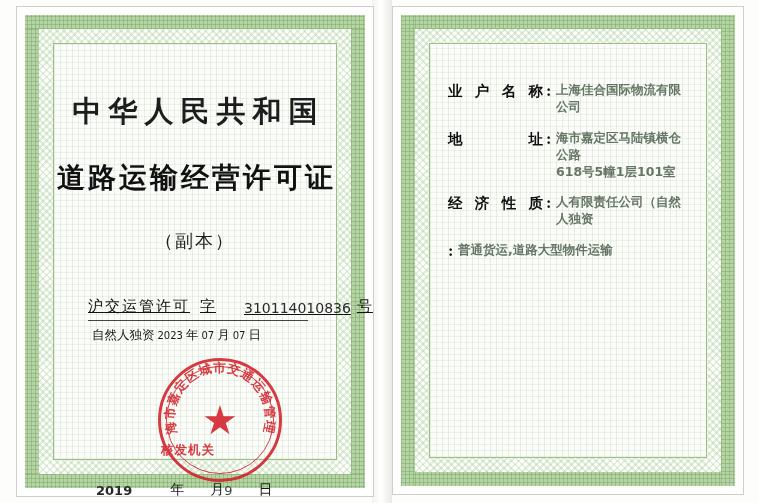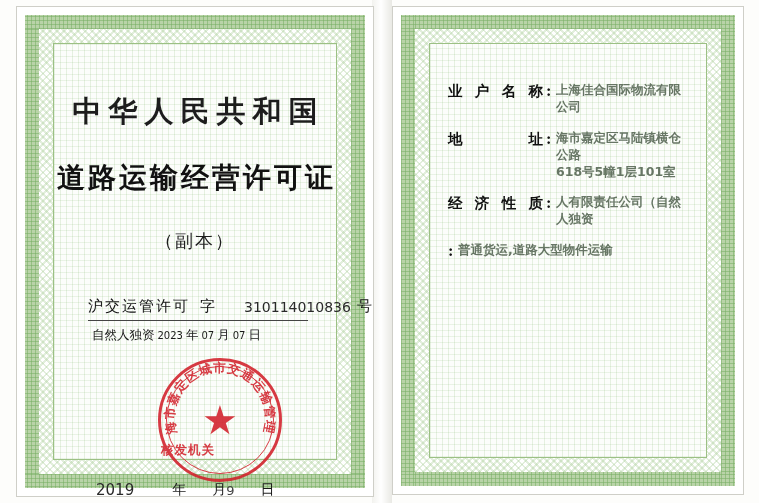"沪交运管许可" .licrow { align-items: center -> flex-end; text-decoration: none -> underline }
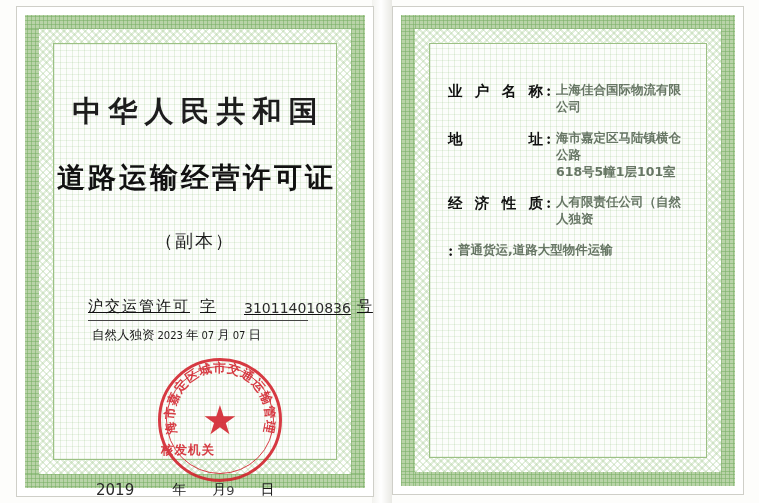"2019" .daterow .y { font-size: 15px -> 13px; font-weight: none -> bold }
